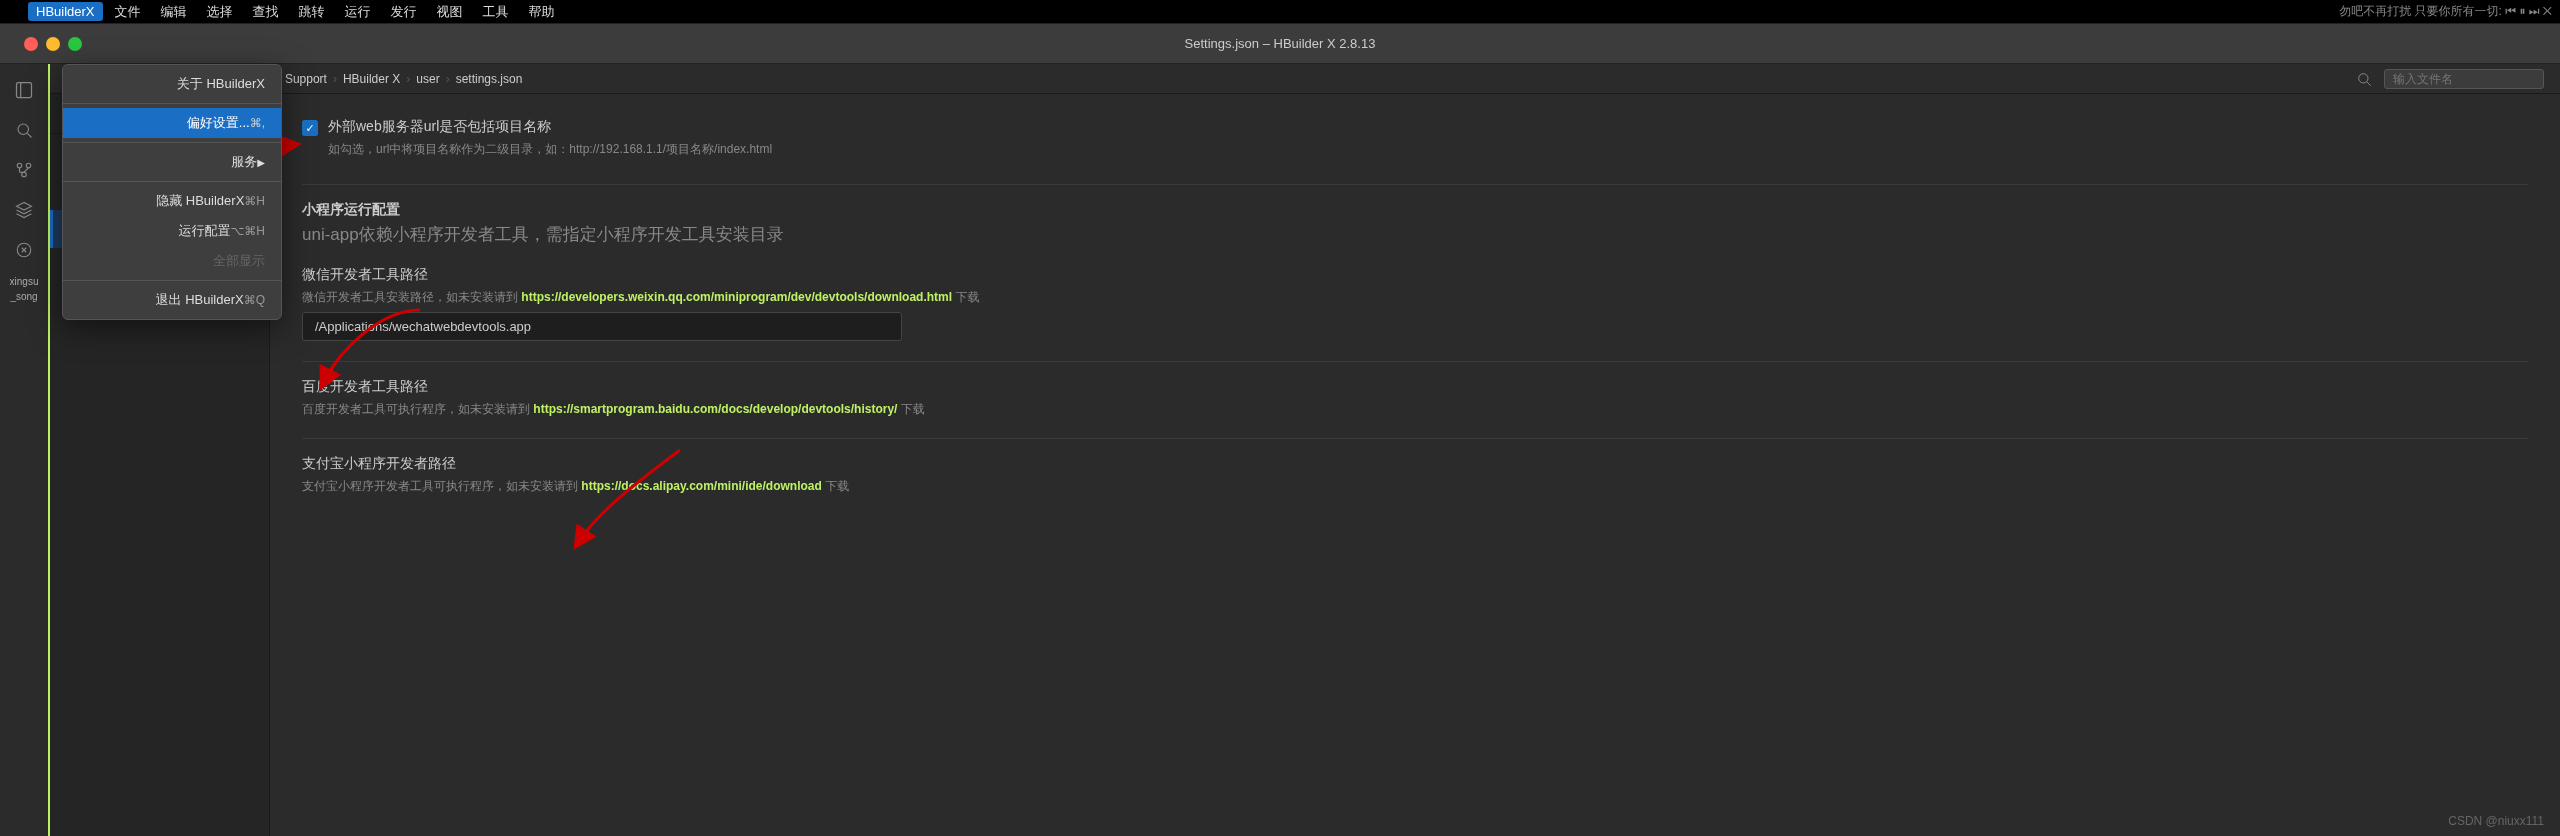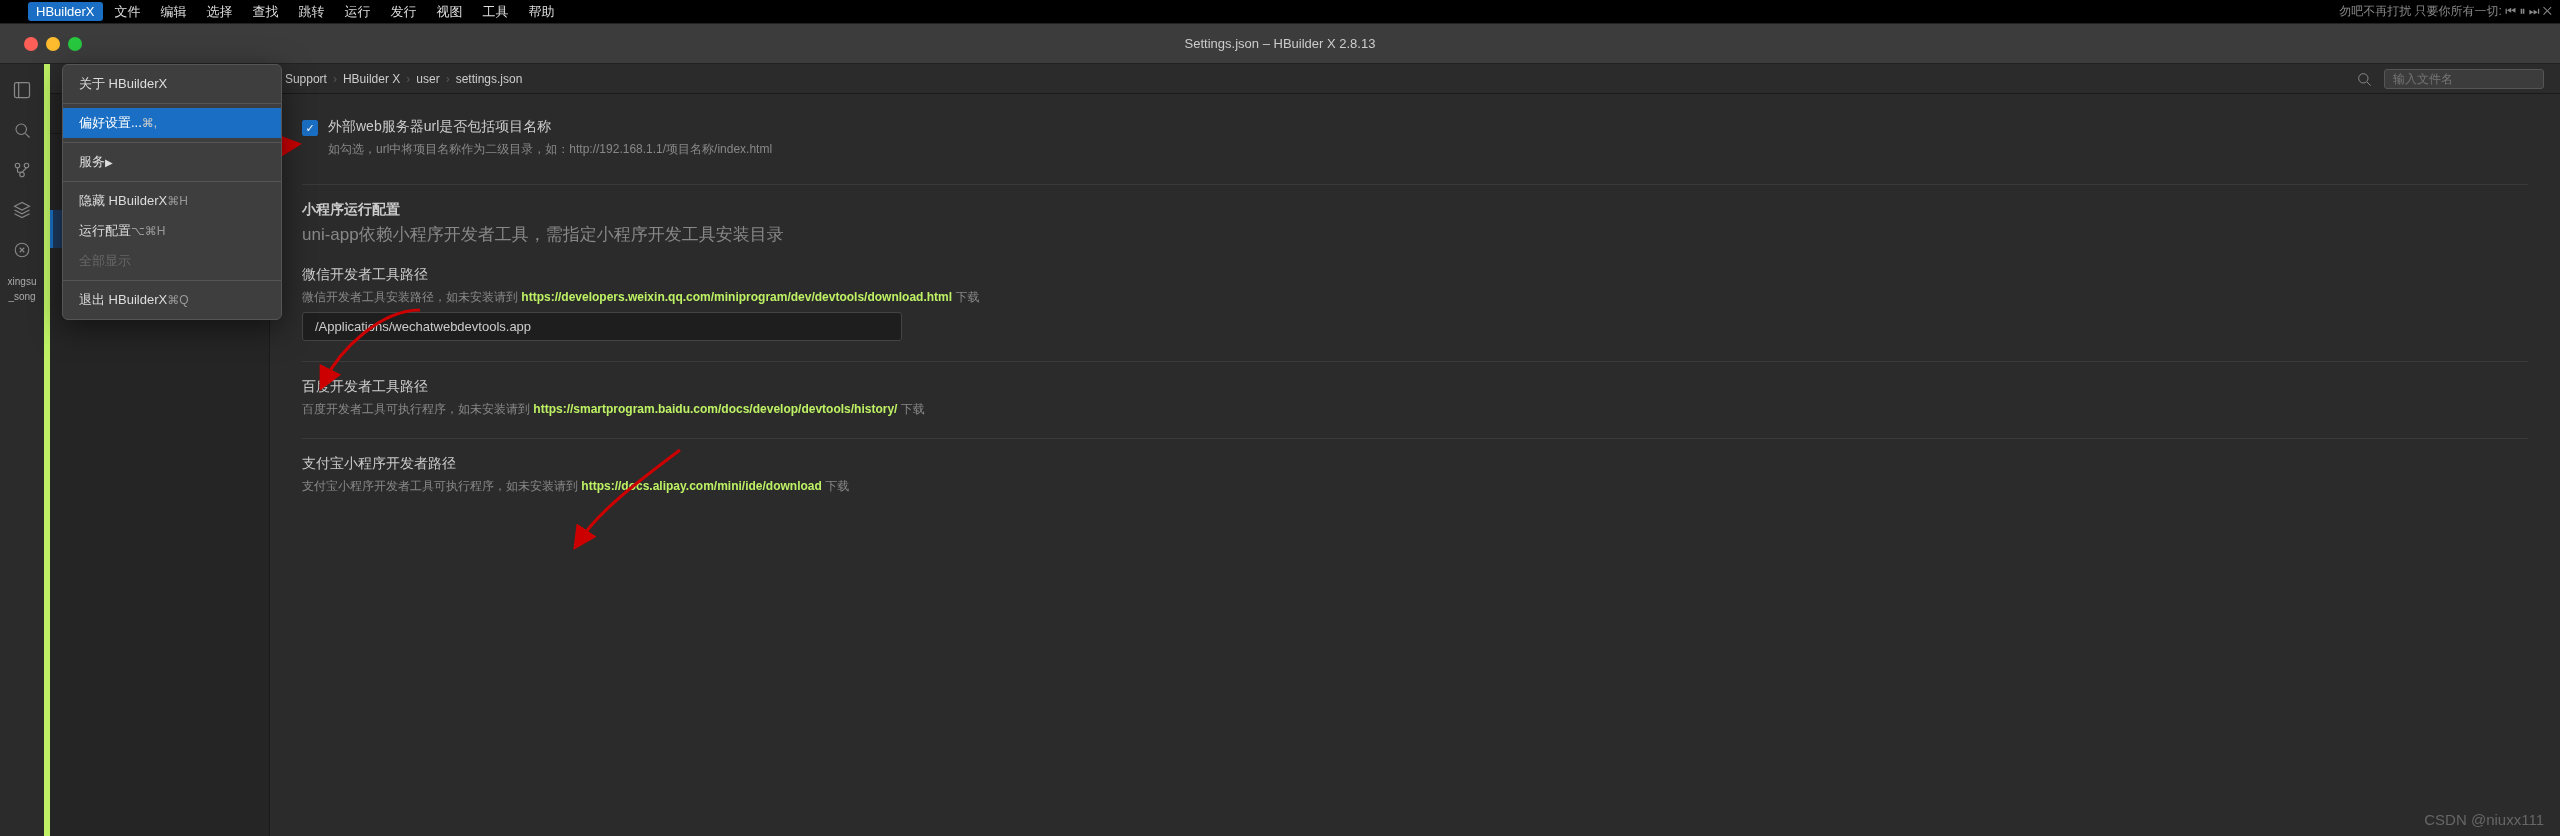"关于 HBuilderX" .dropdown-item { justify-content: flex-start -> flex-end }
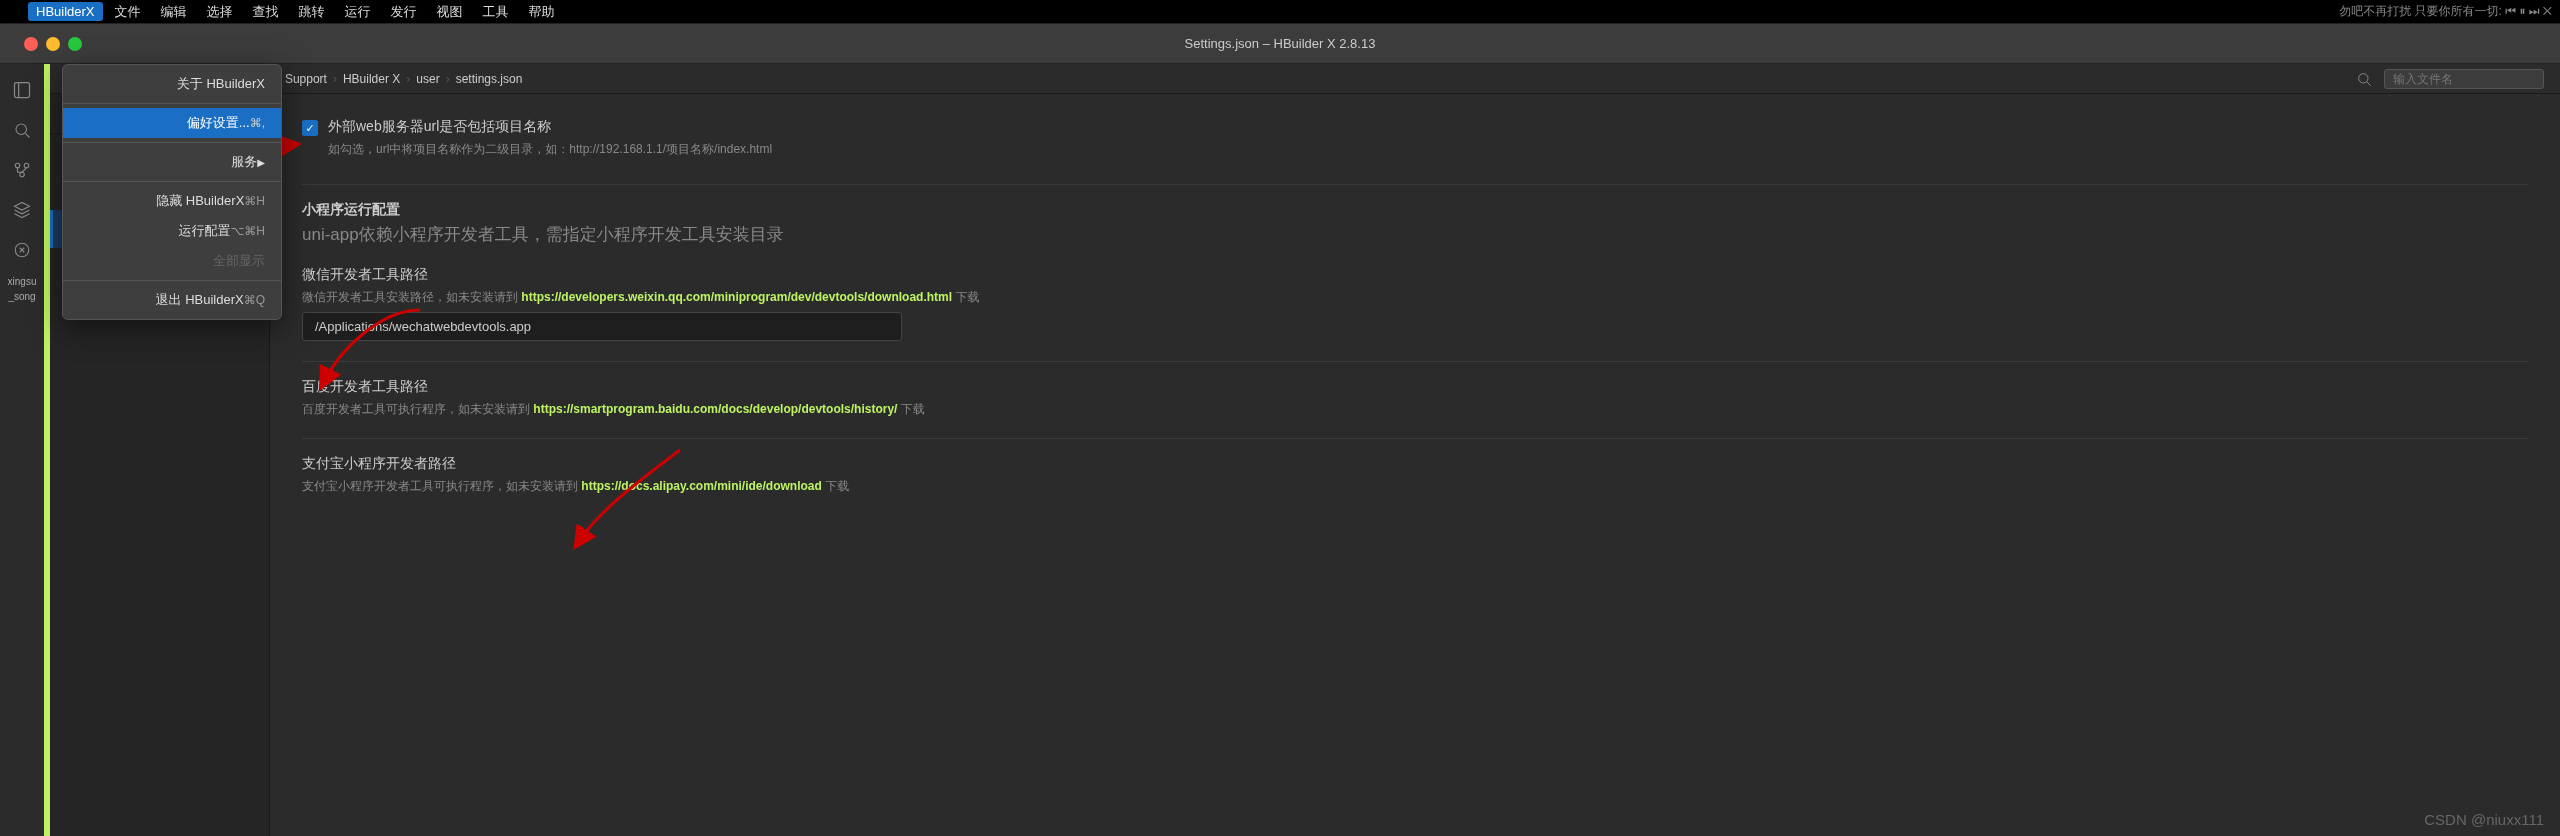"xingsu" .activity-bar { border-right: 6px solid #bef264 -> 2px solid #bef264 }
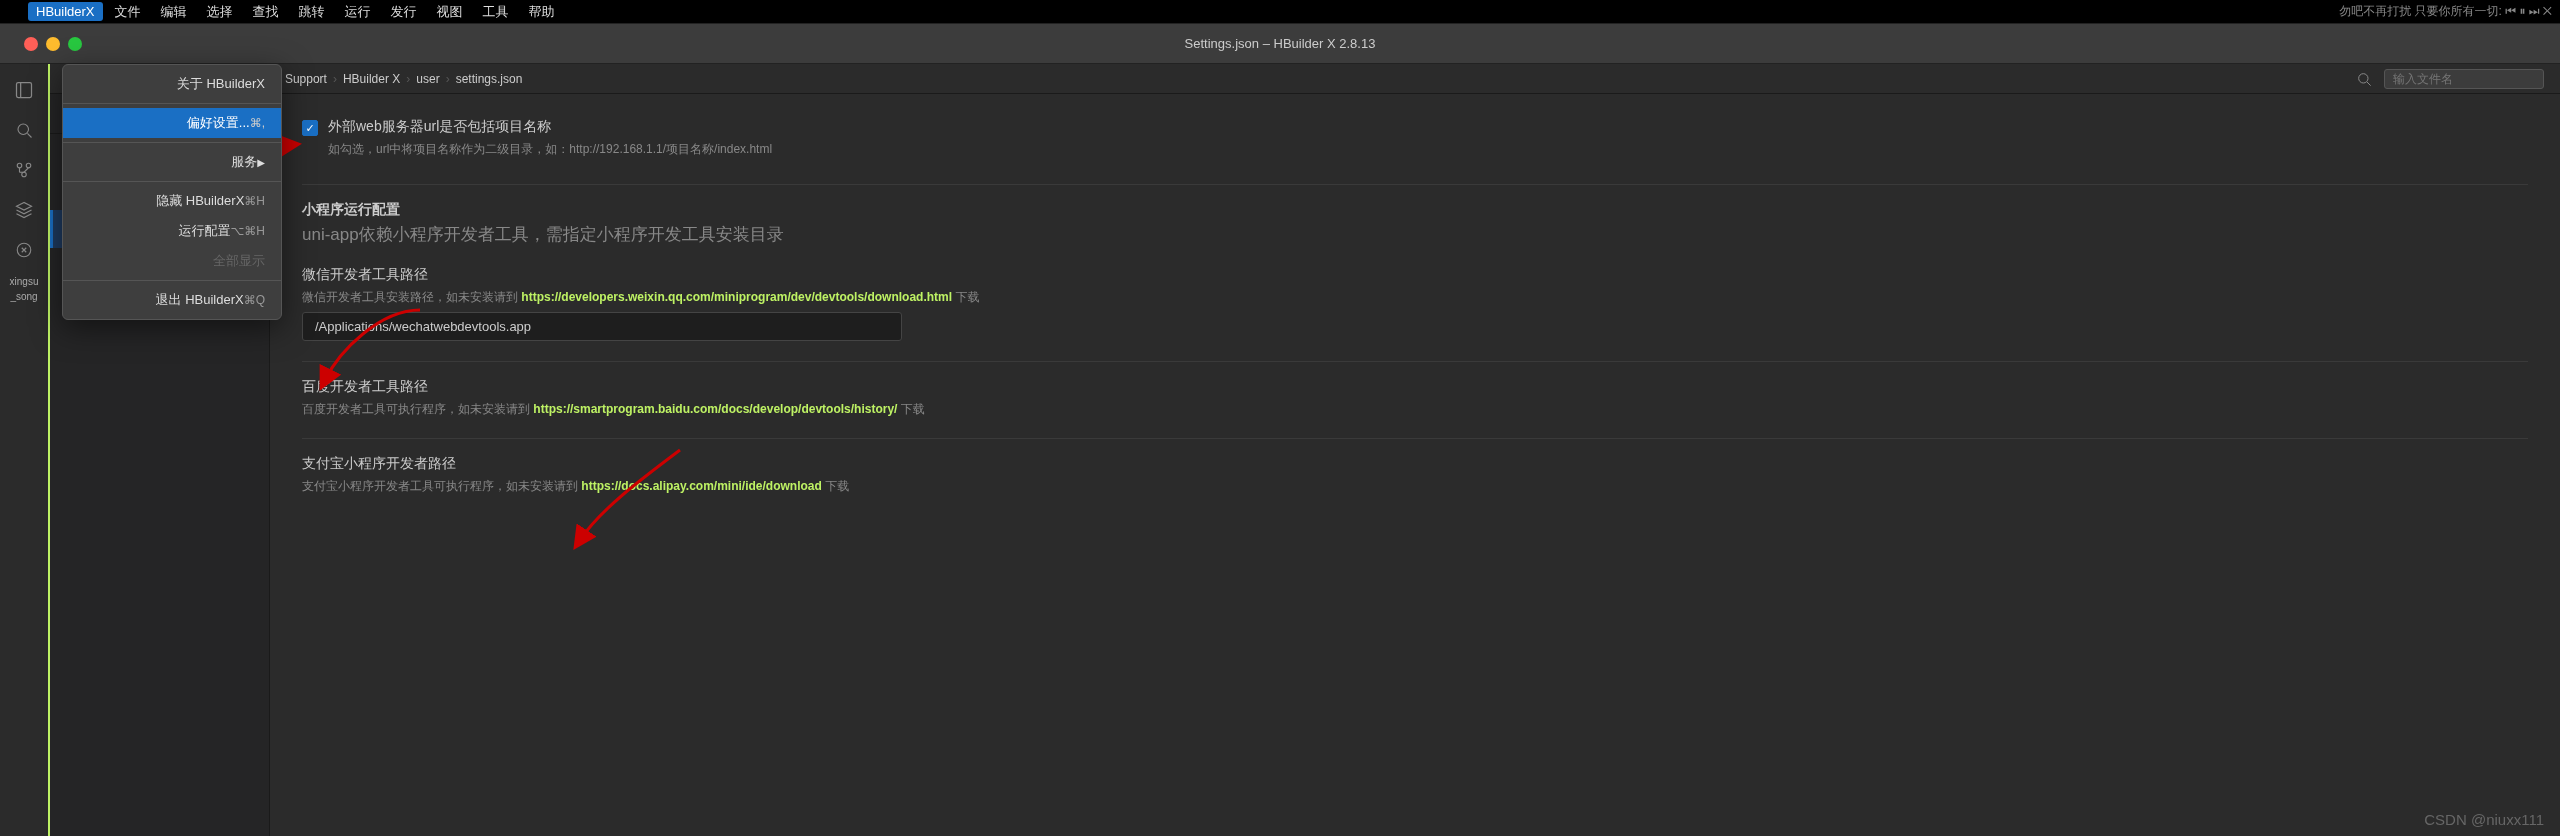"CSDN @niuxx111" .watermark { font-size: 15px -> 12px }
